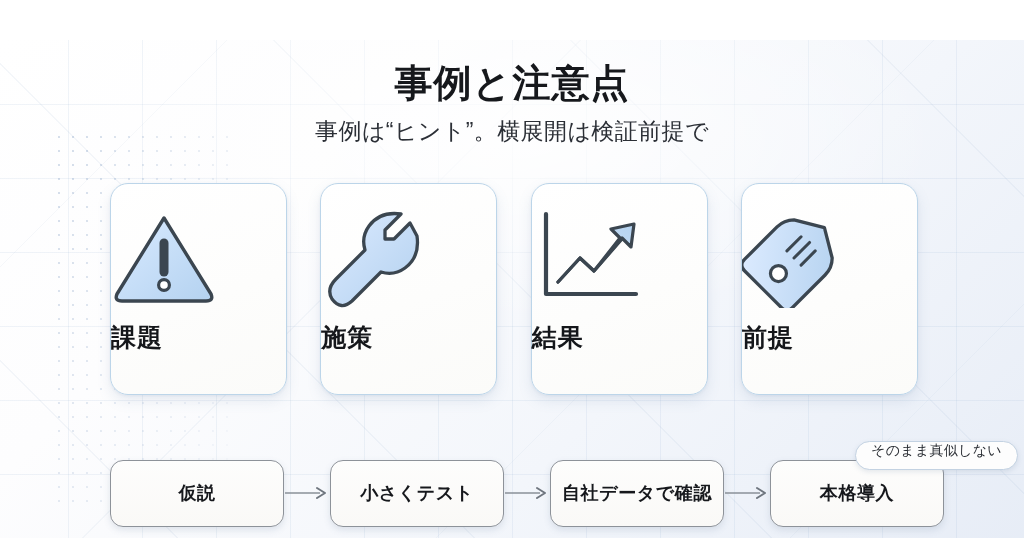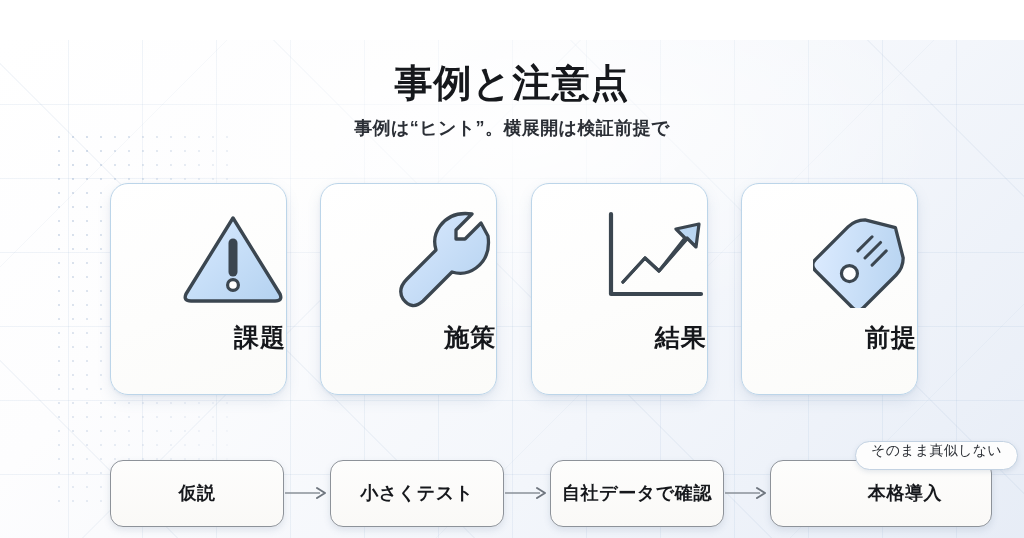"事例は“ヒント”。横展開は検証前提で" .slide-subtitle { font-size: 18px -> 23px; font-weight: 700 -> 400 }
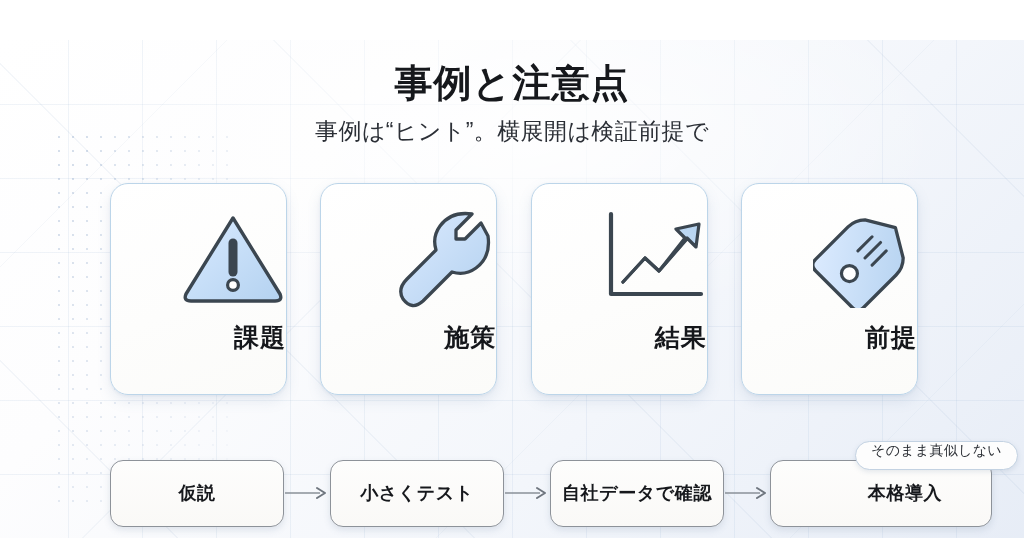"課題" .card { align-items: flex-end -> flex-start }
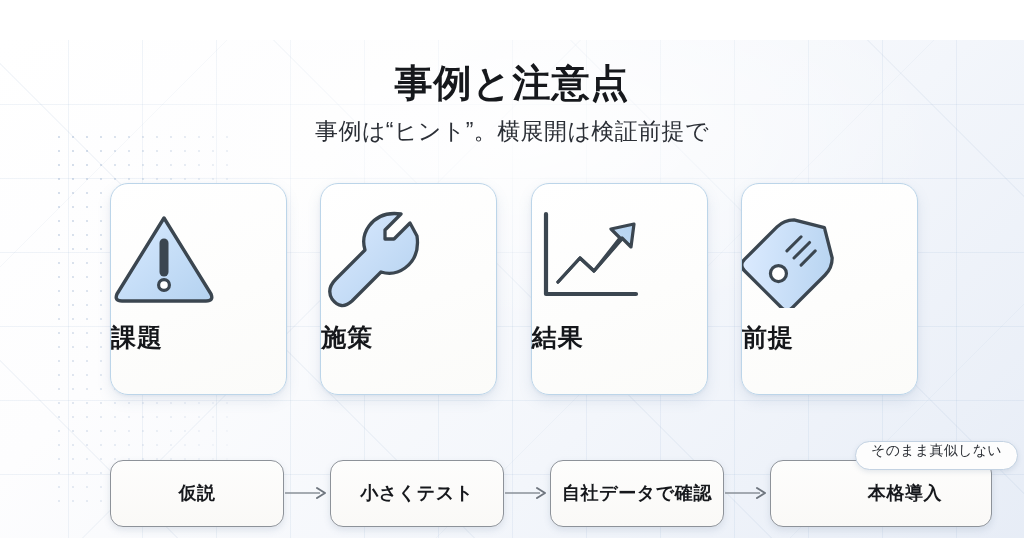"本格導入" .step-w4 { padding-left: 48px -> none }
